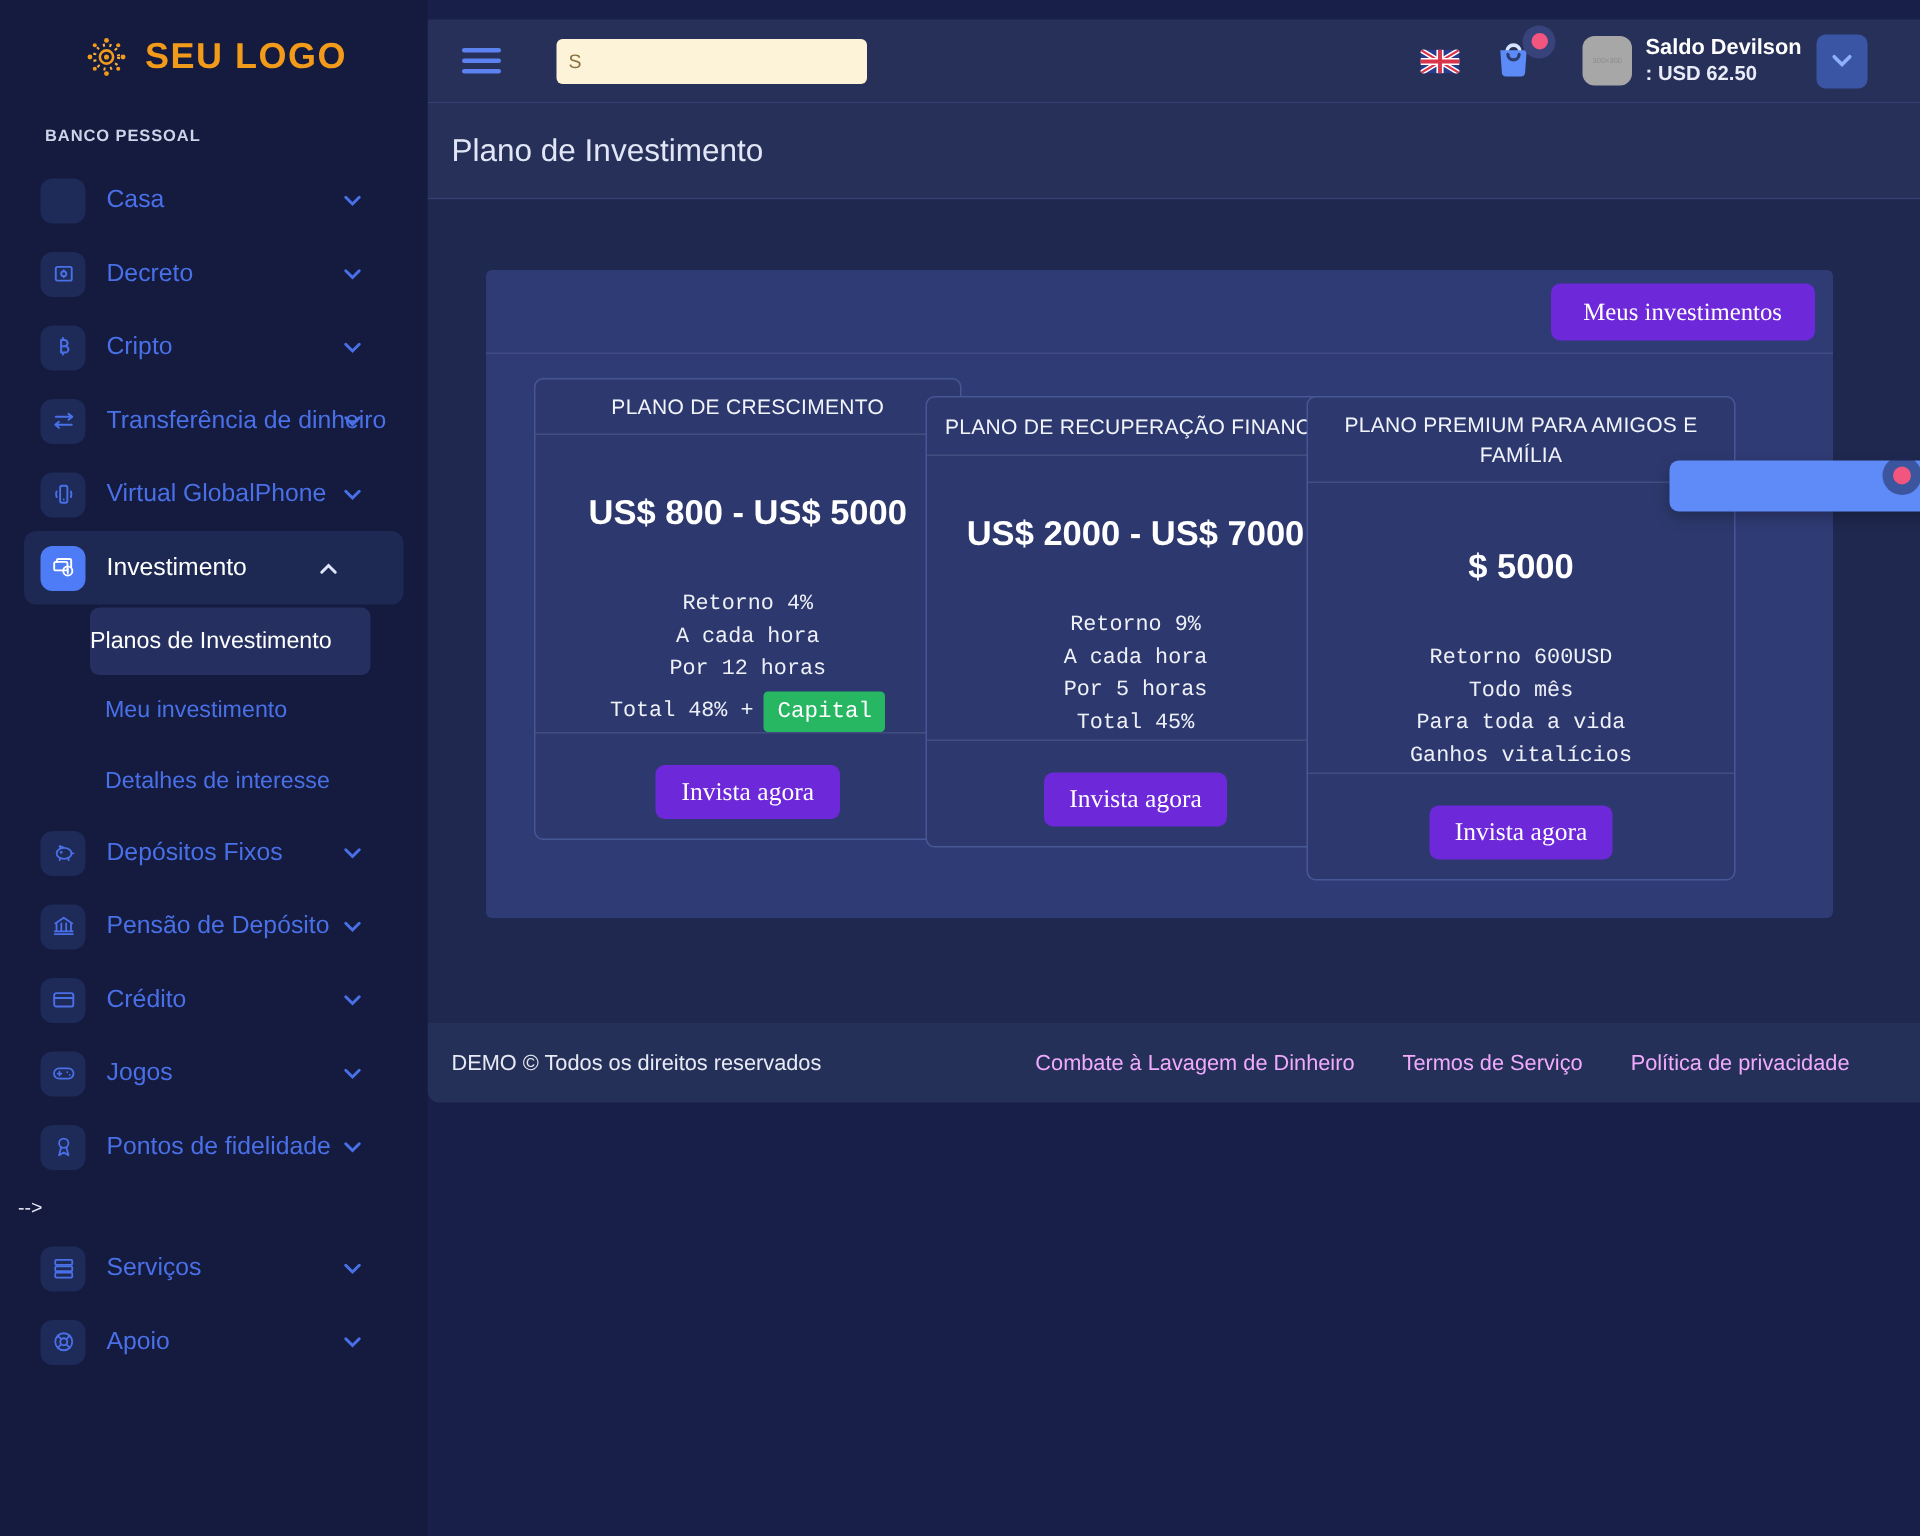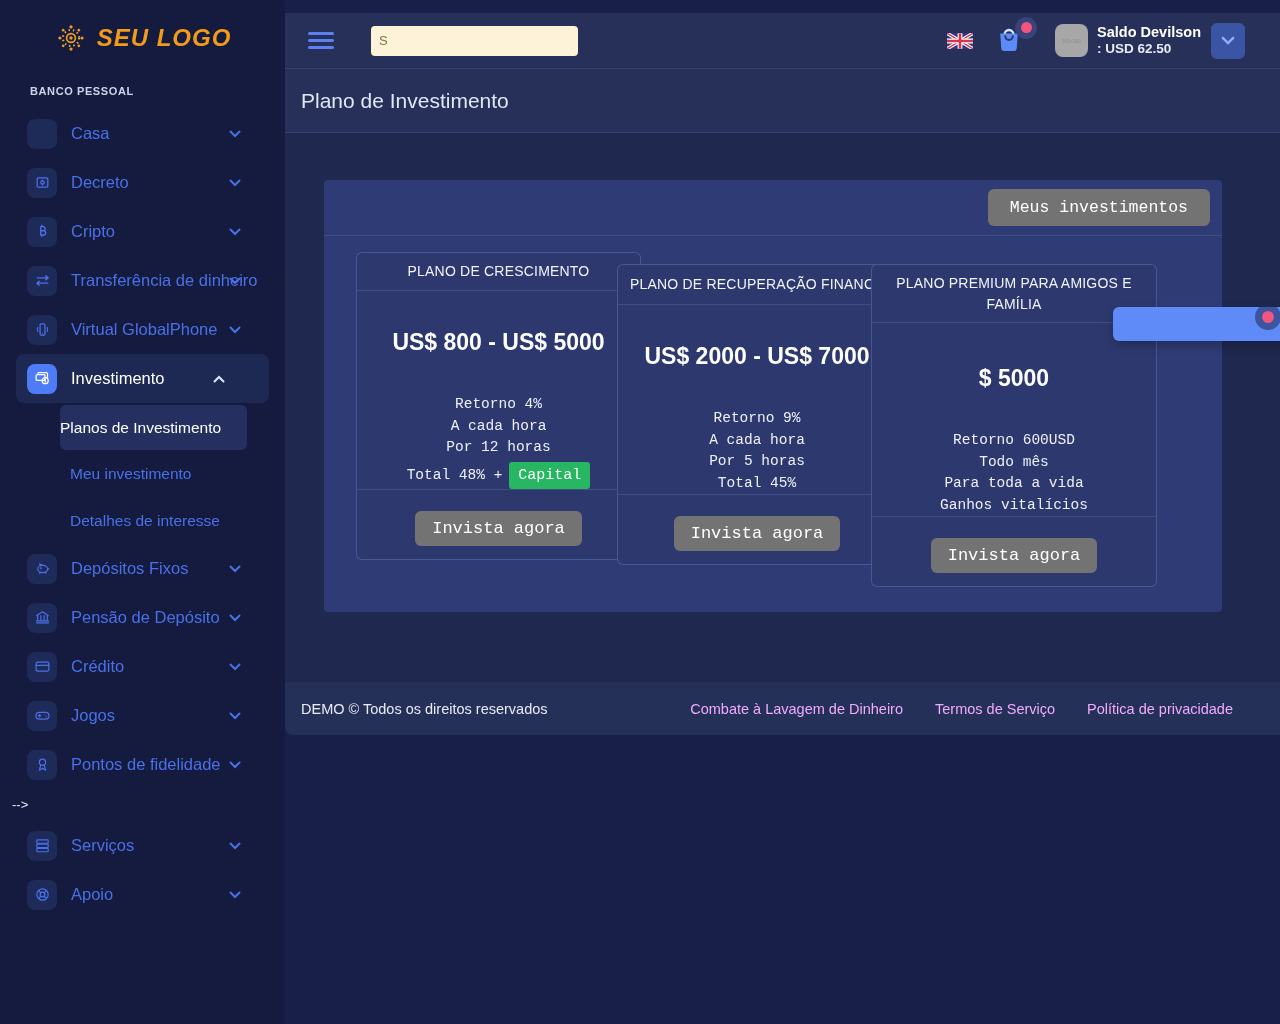"SEU LOGO" .logo-row { font-style: italic -> none }
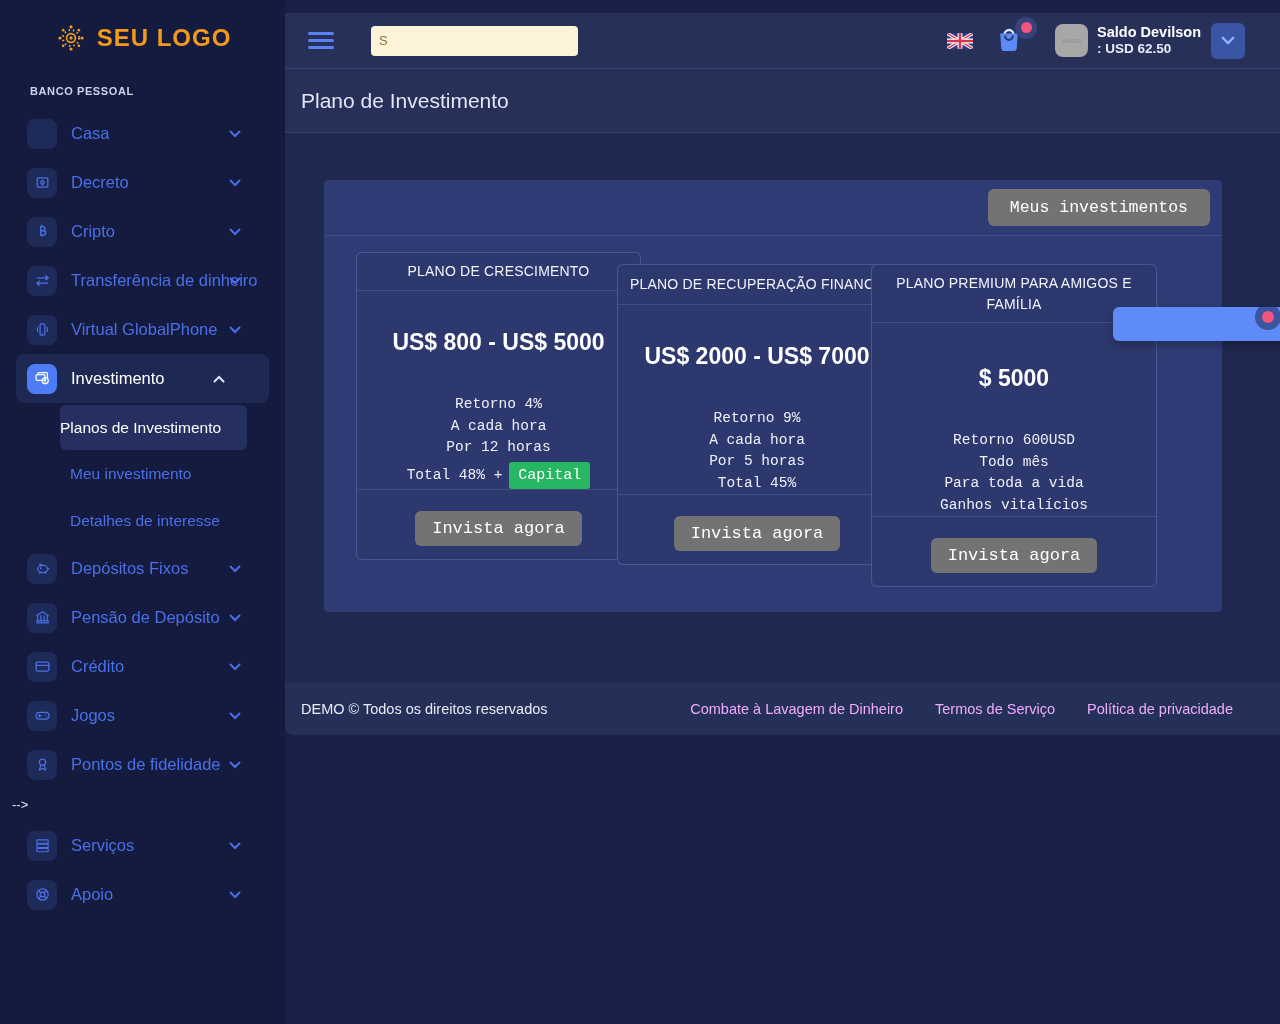"Meus investimentos" .btn { background: #737373 -> #6d28d9; font-family: Liberation Mono, monospace -> Liberation Serif, serif }
